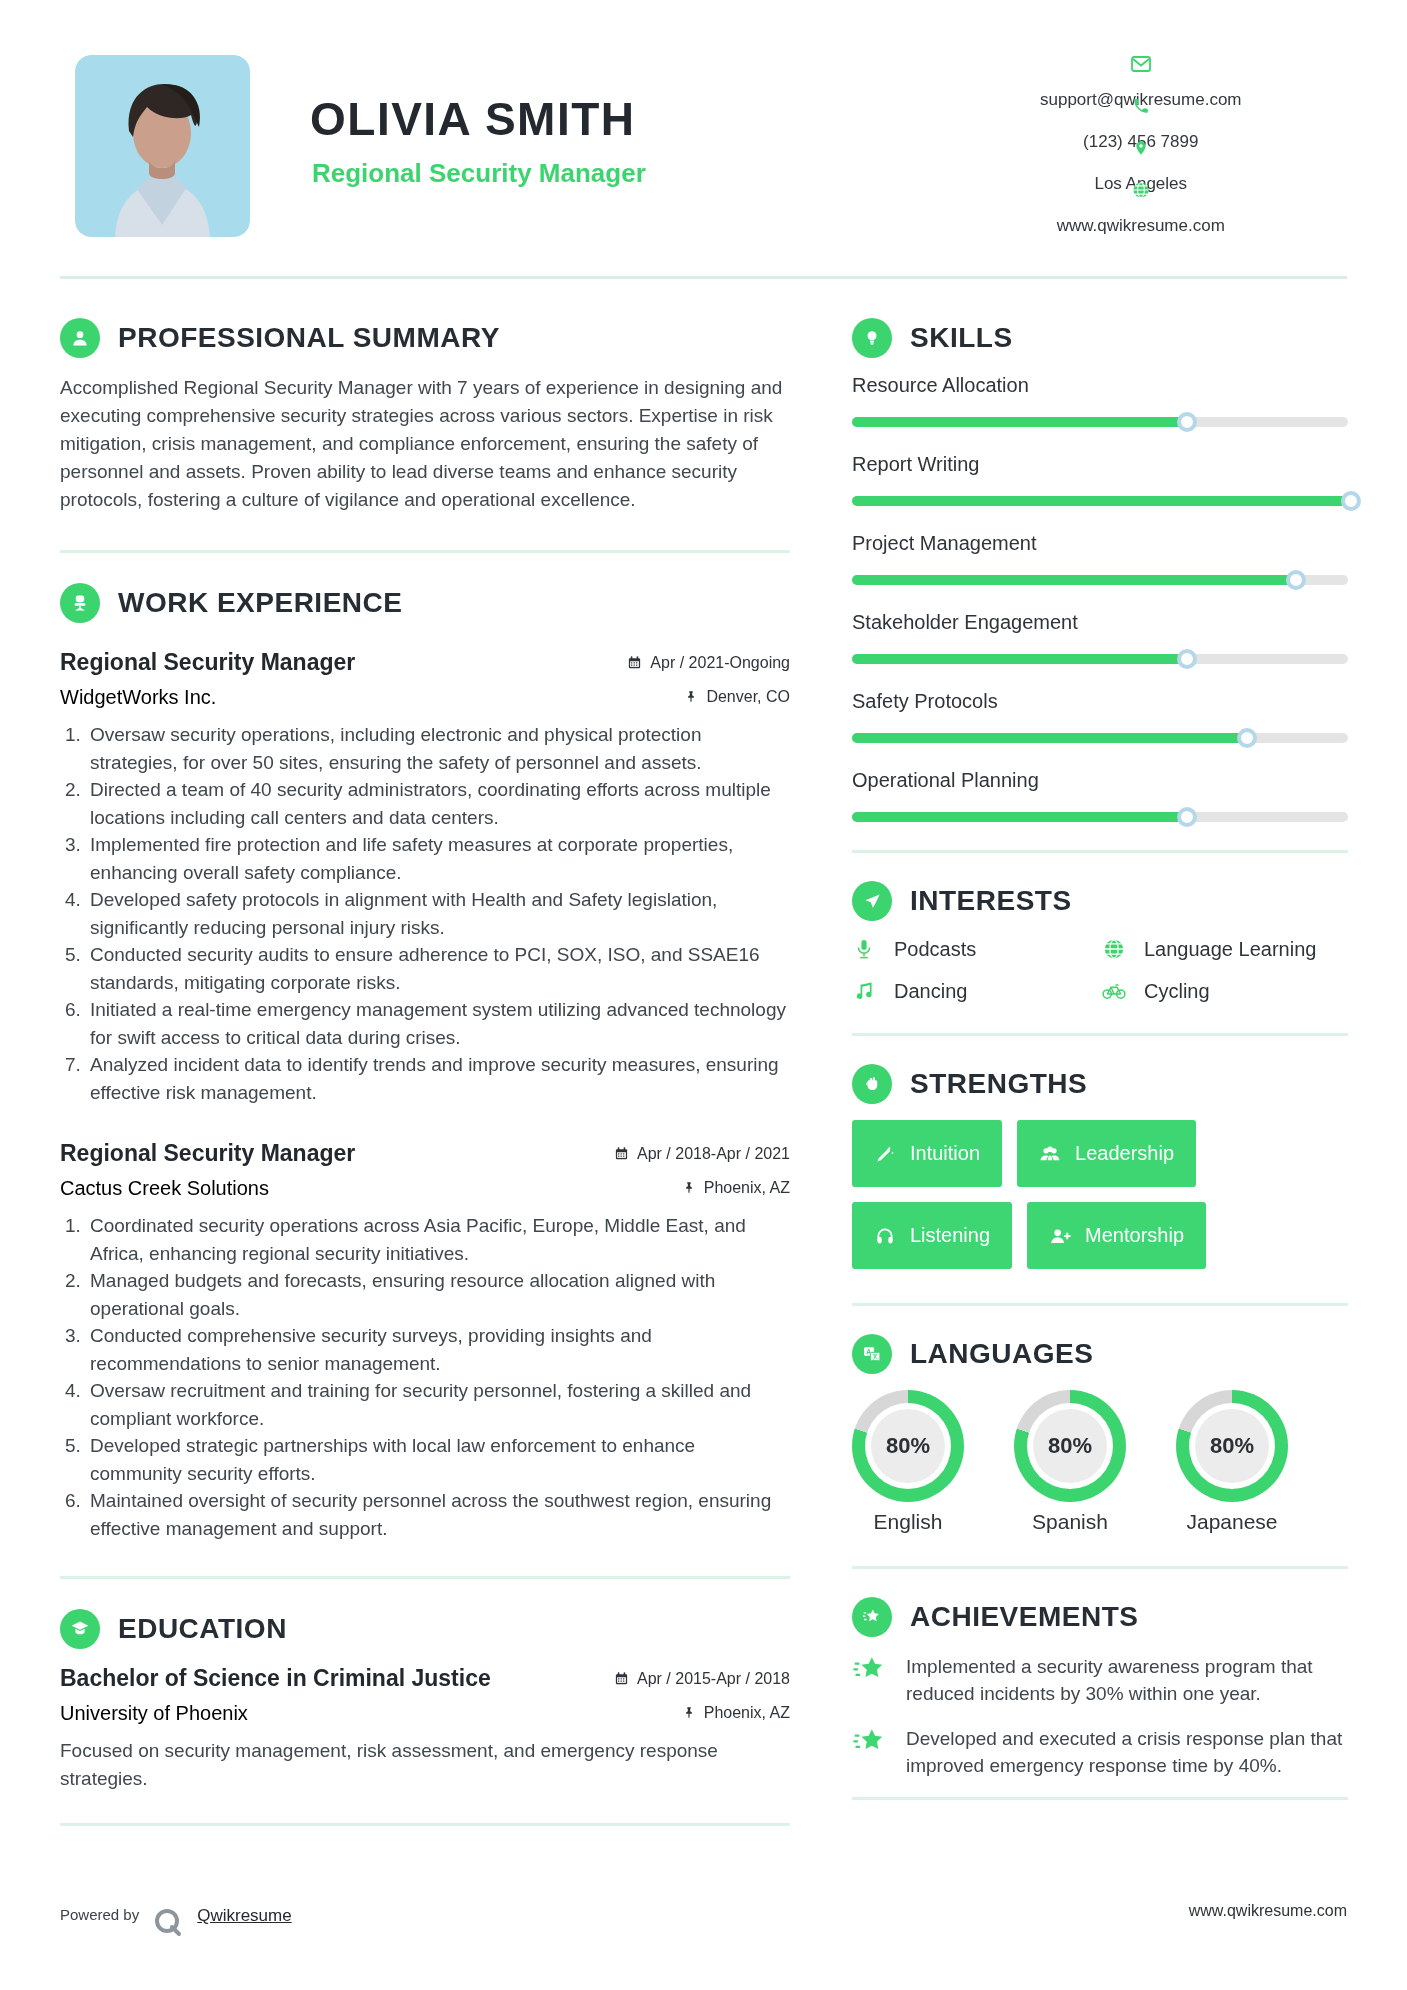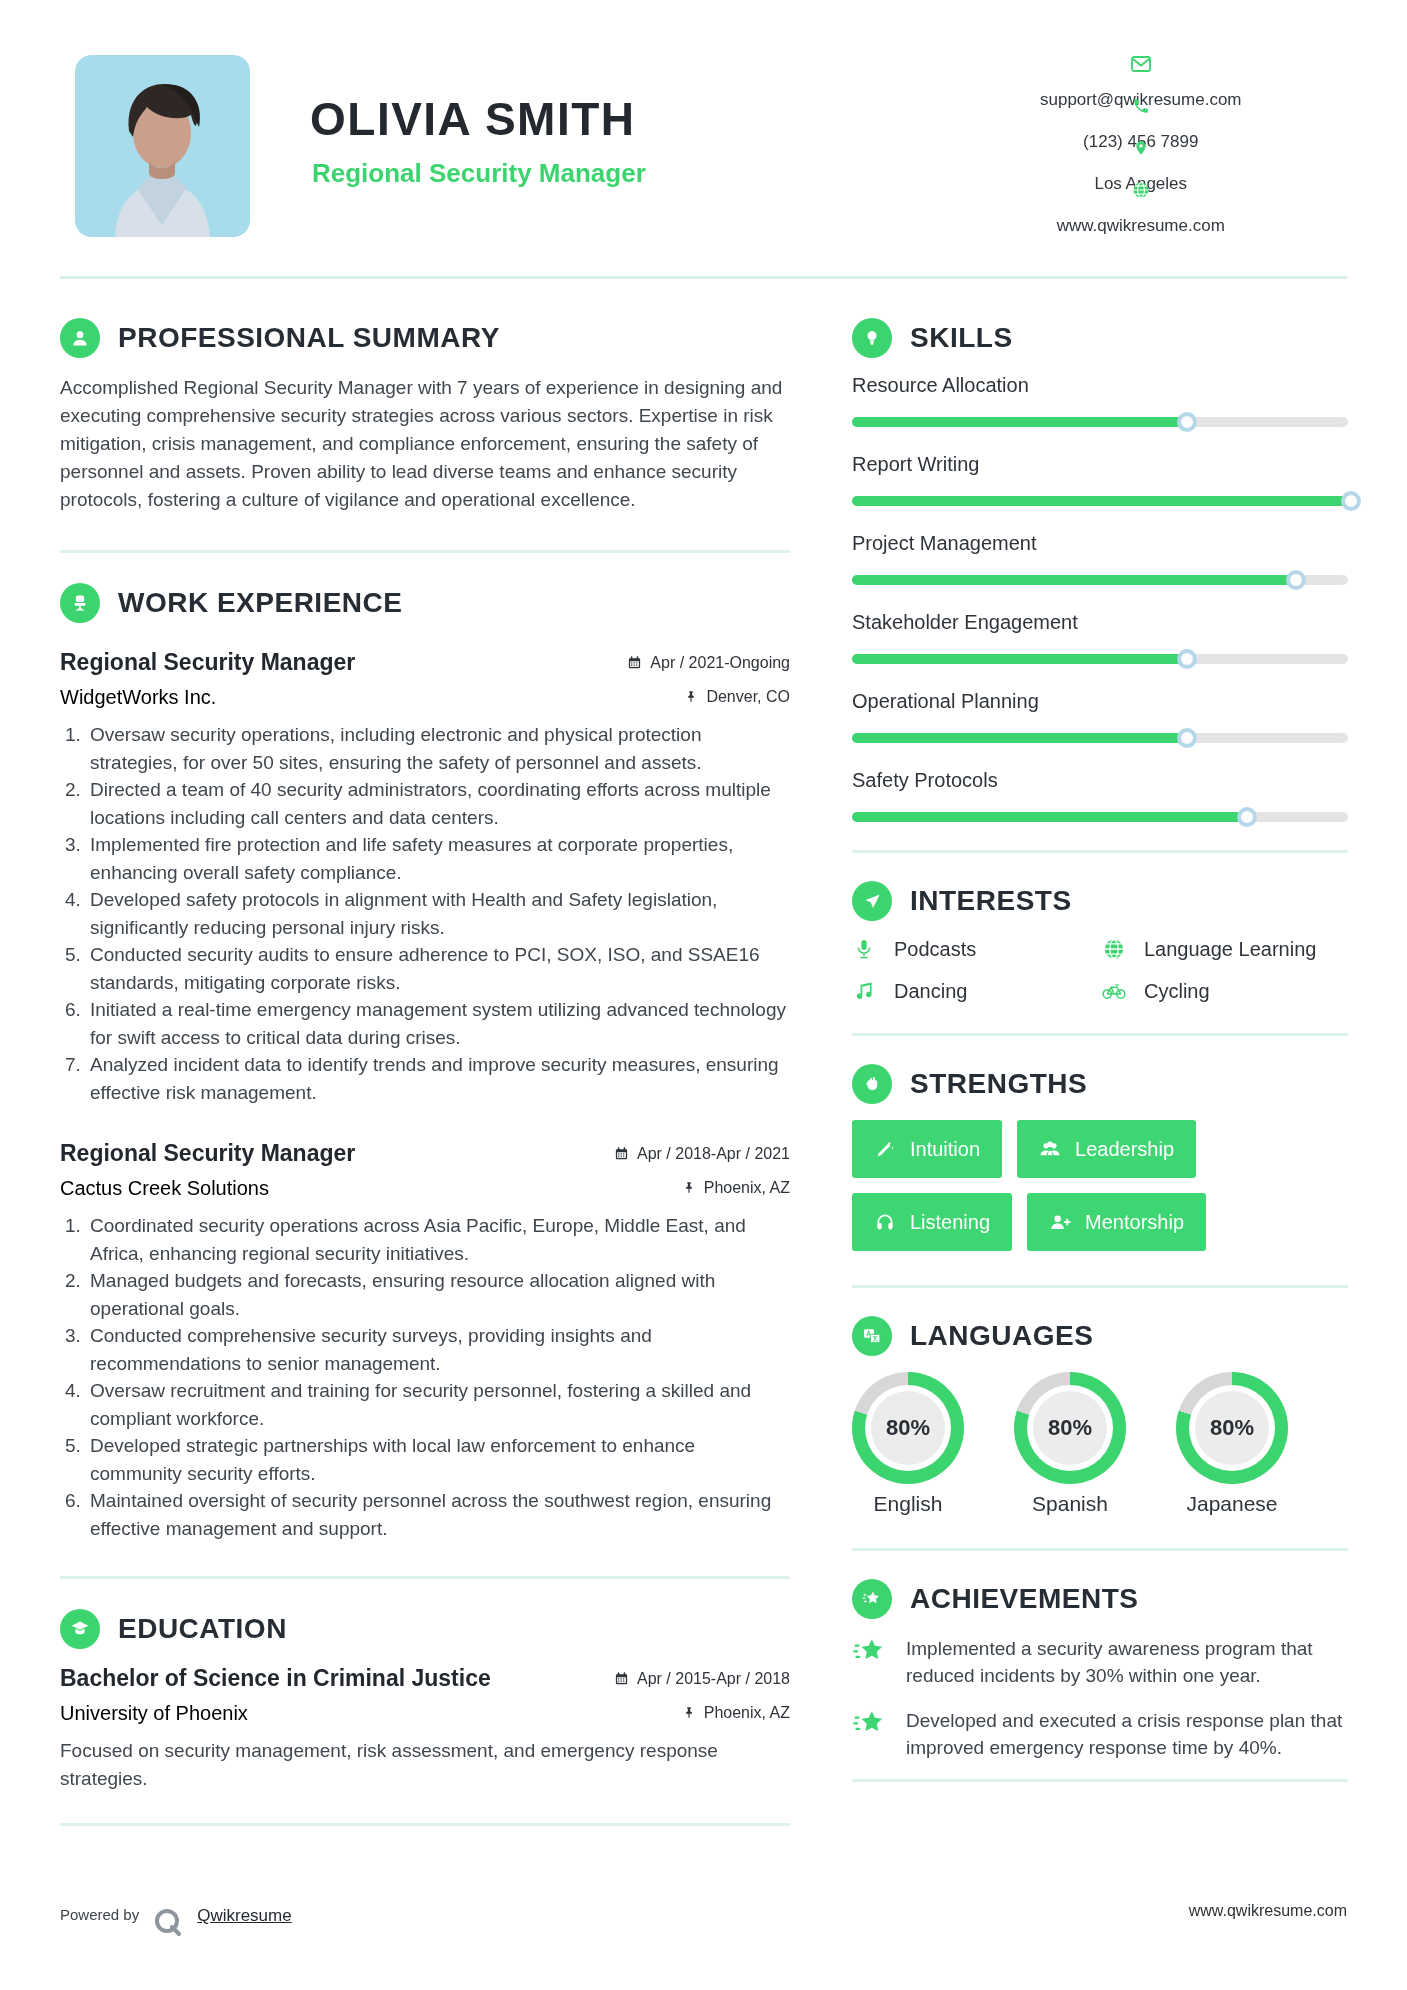"Operational Planning" div.skill-row { order: before "Safety Protocols" -> after "Safety Protocols" }
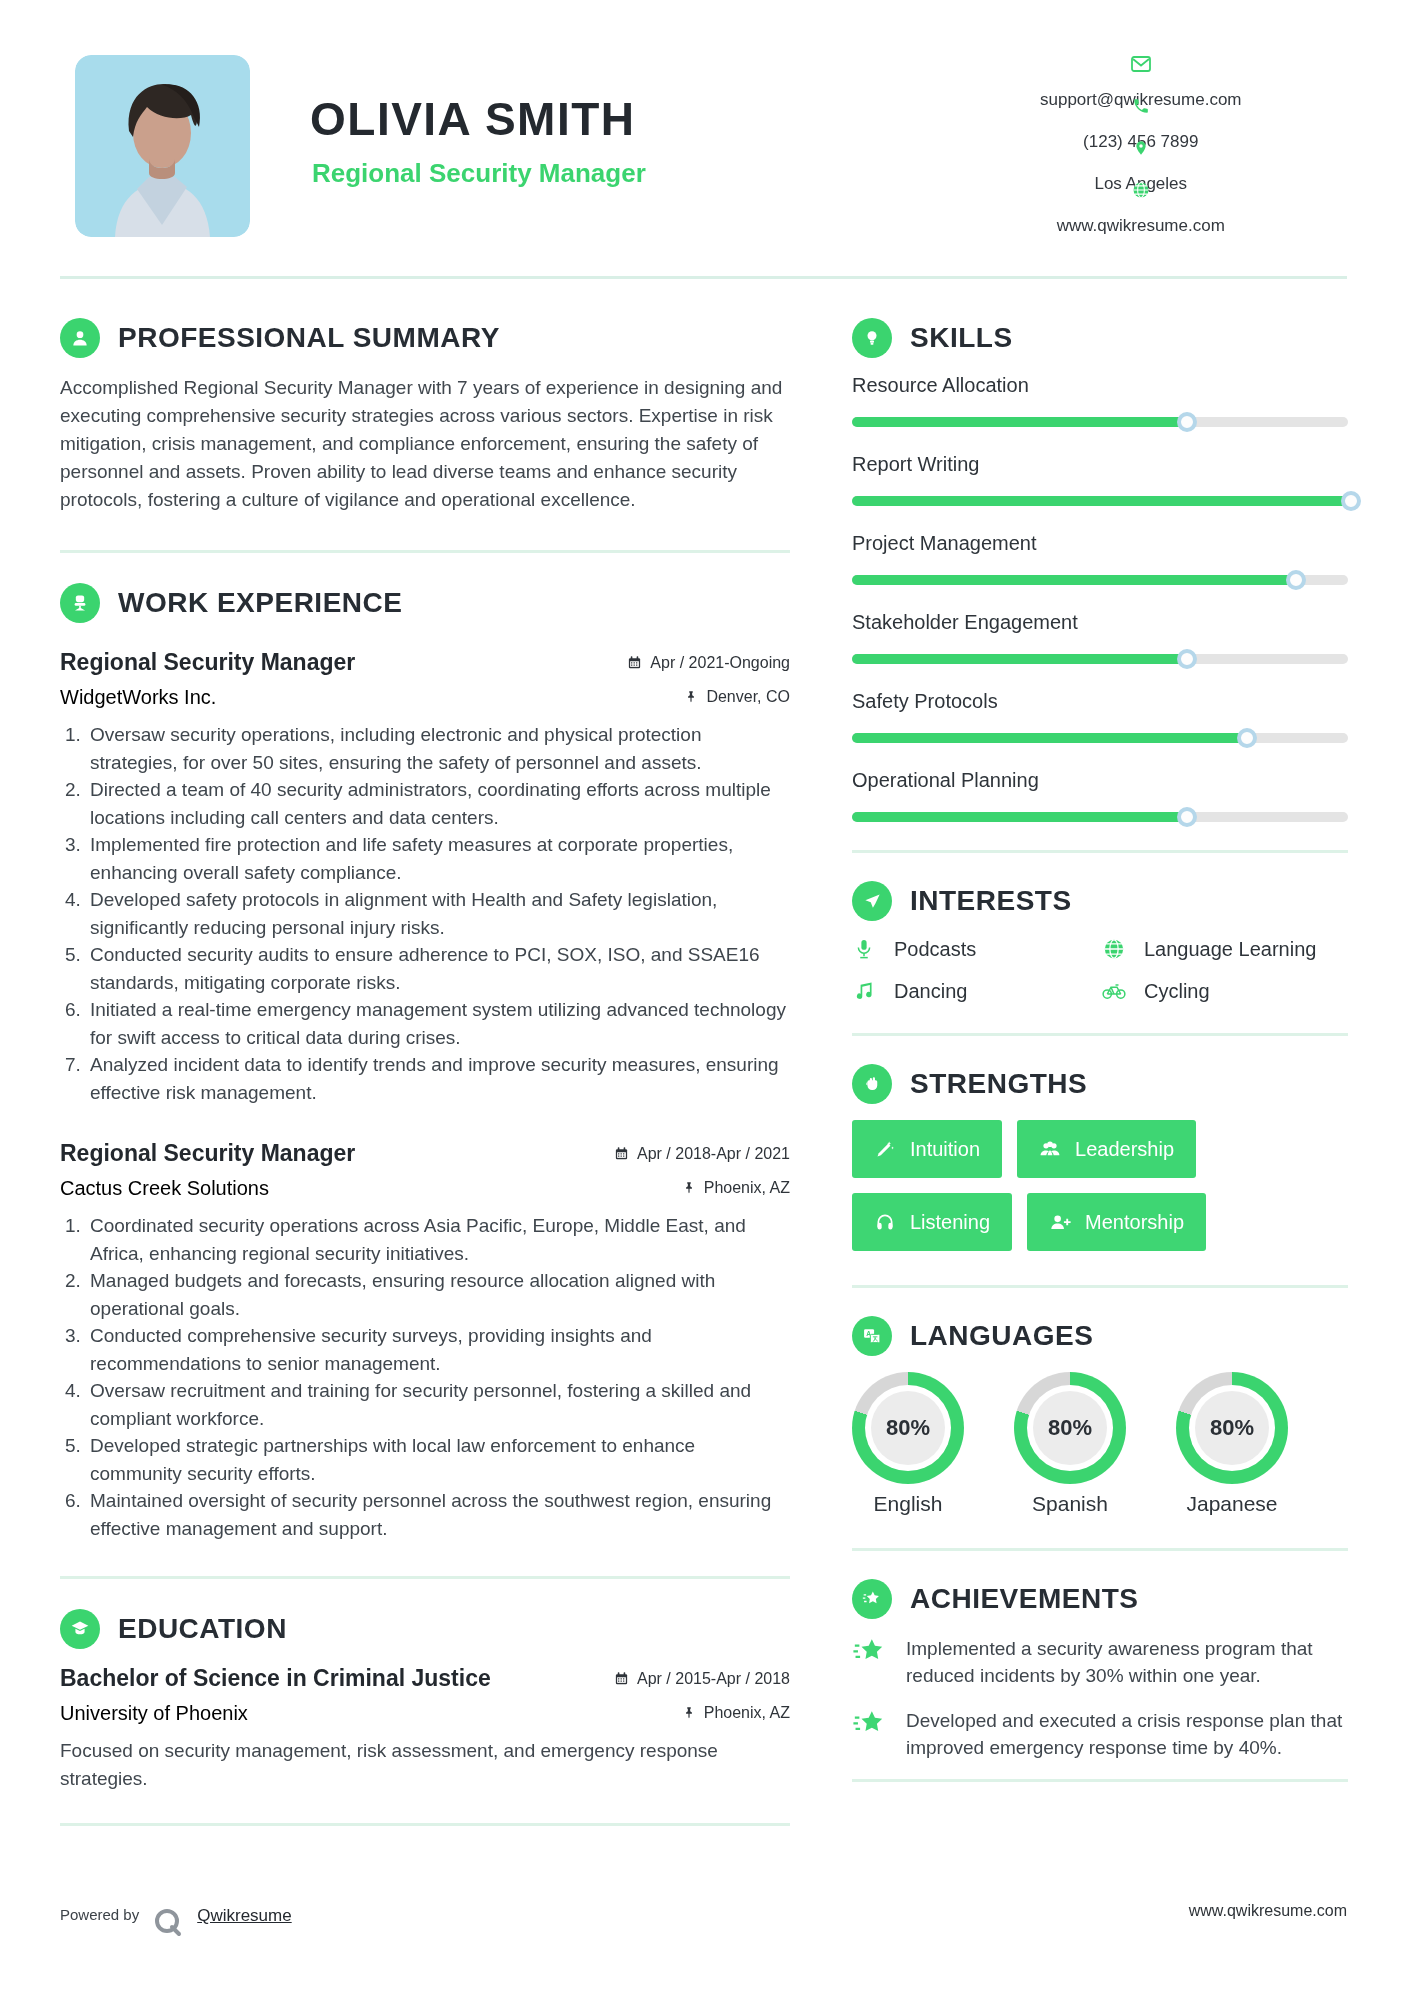"Intuition" .badge { height: 58px -> 67px }
